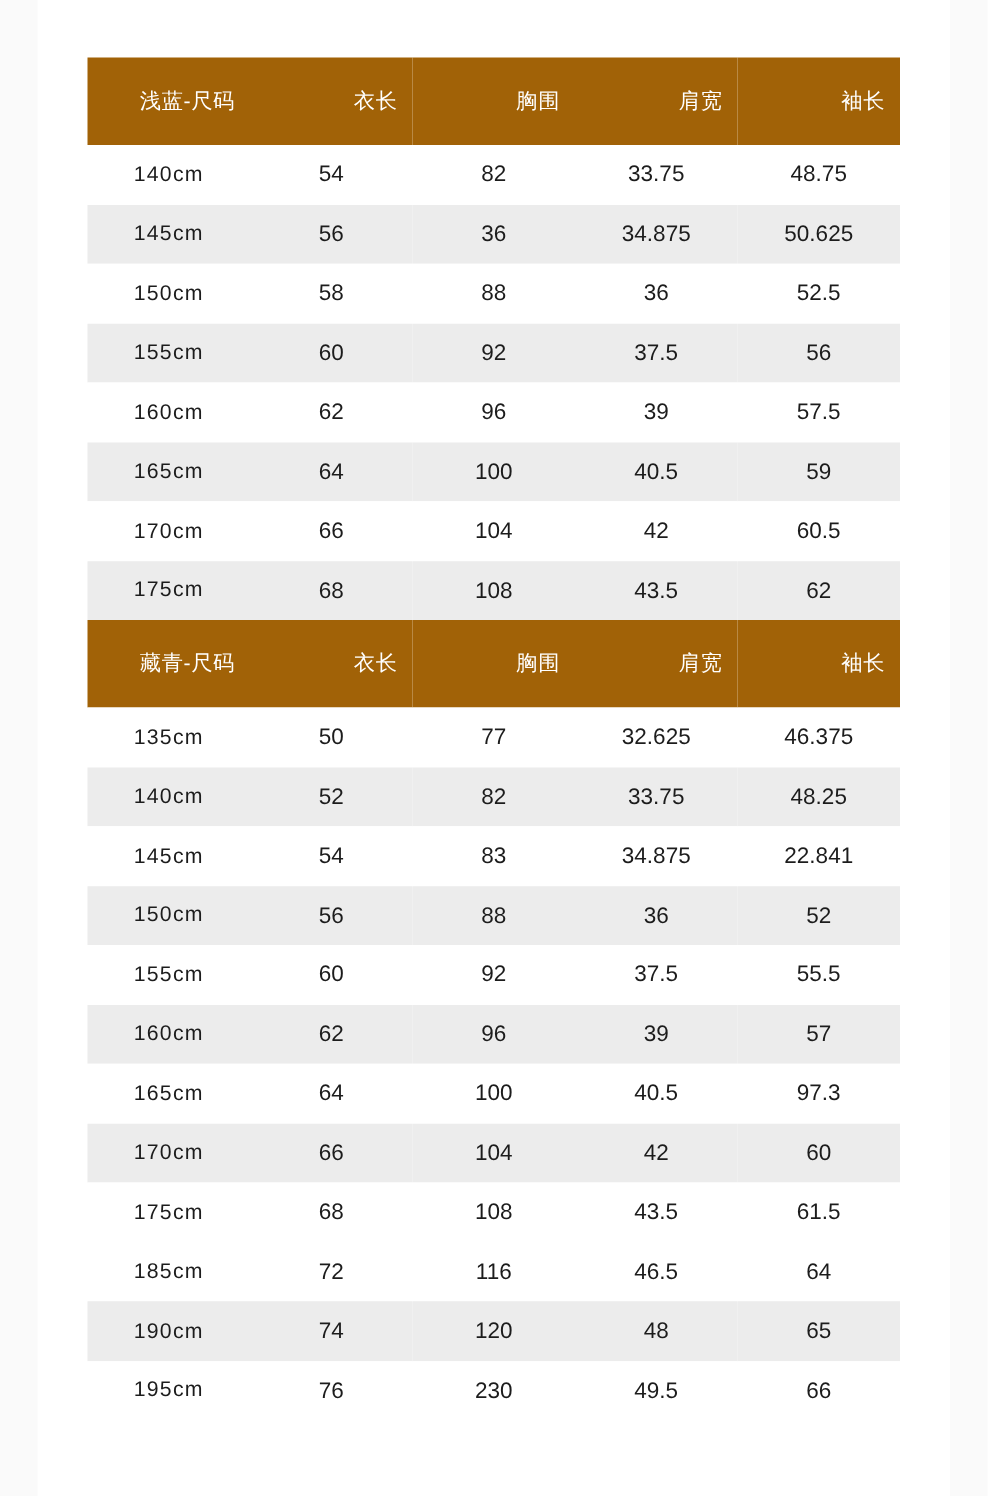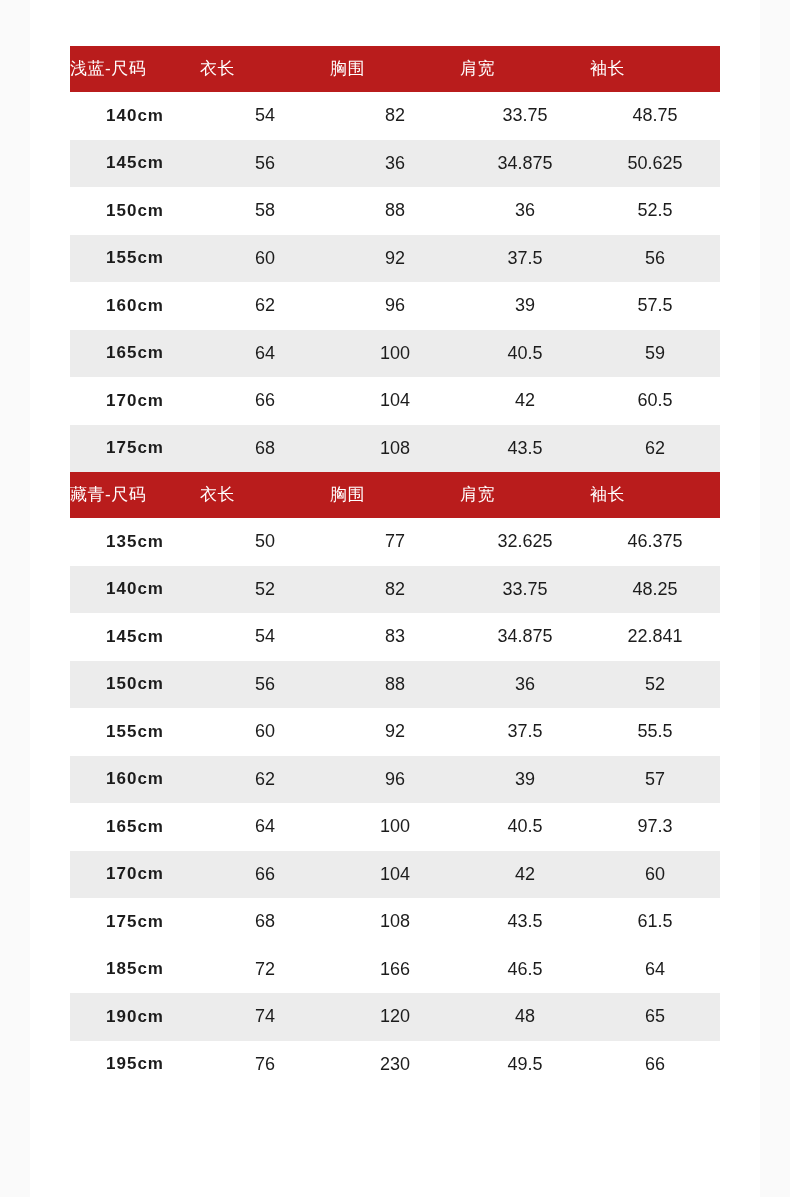"浅蓝-尺码" .size-table thead th { background: #b91c1c -> #a16207; padding: 0 -> 12px; text-align: left -> right }
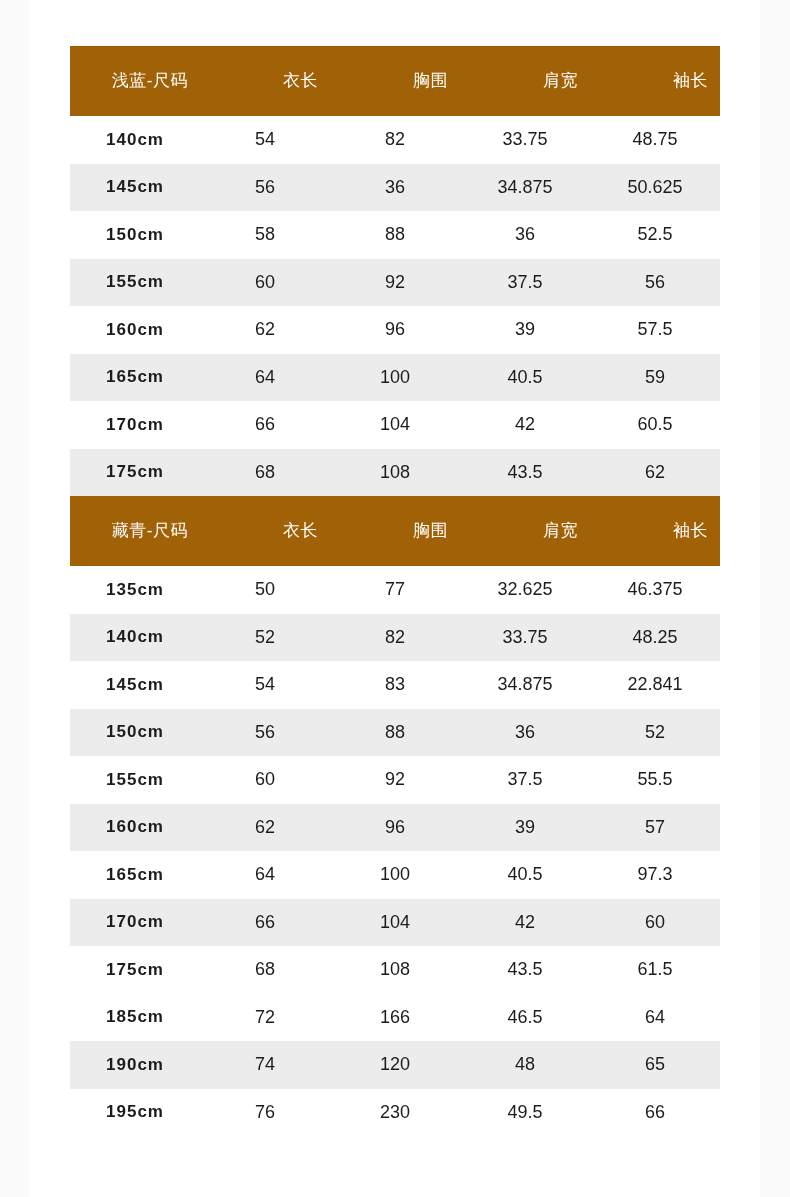"140cm" .size-table tbody td.size-label { font-weight: 700 -> 400 }
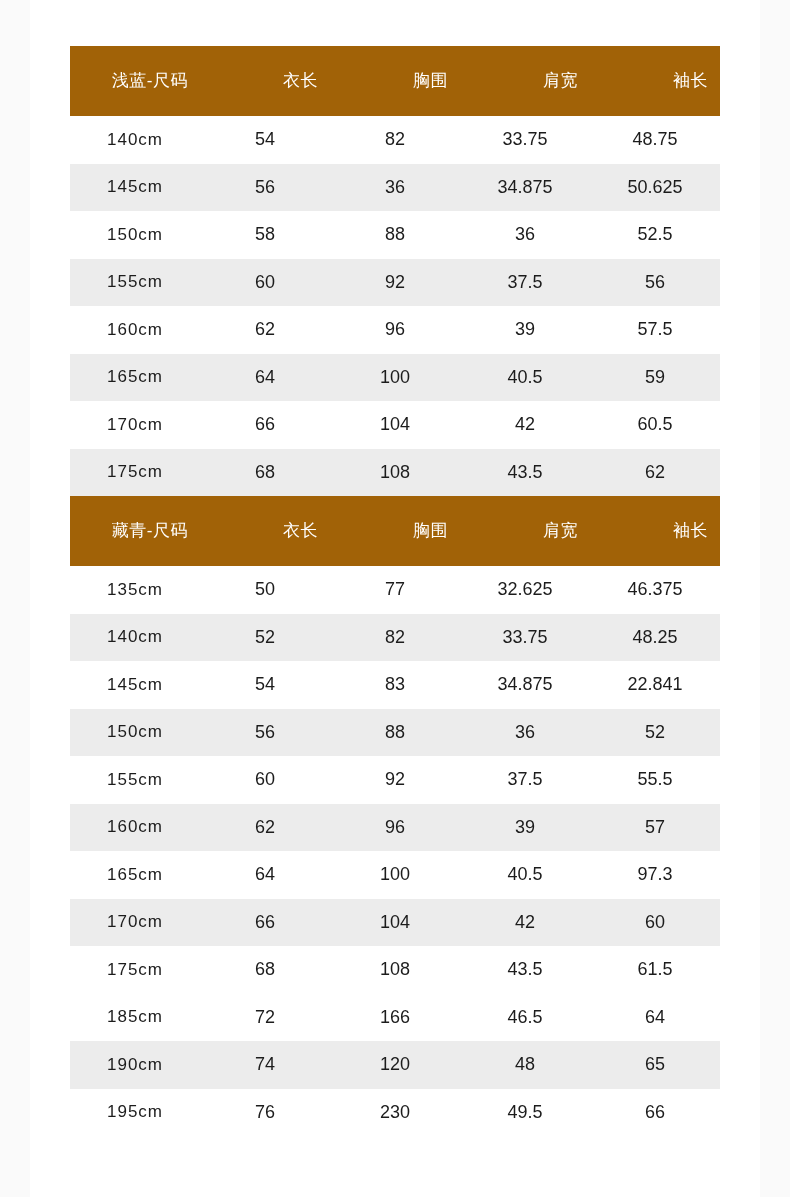"166" td { text: 166 -> 116 }
